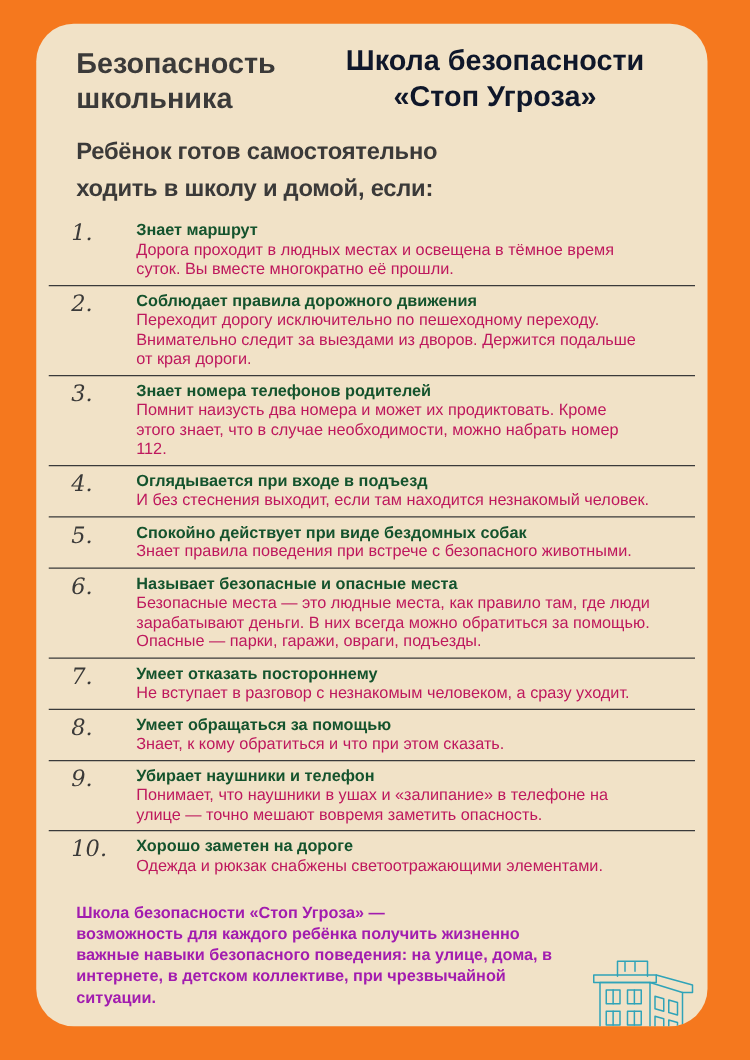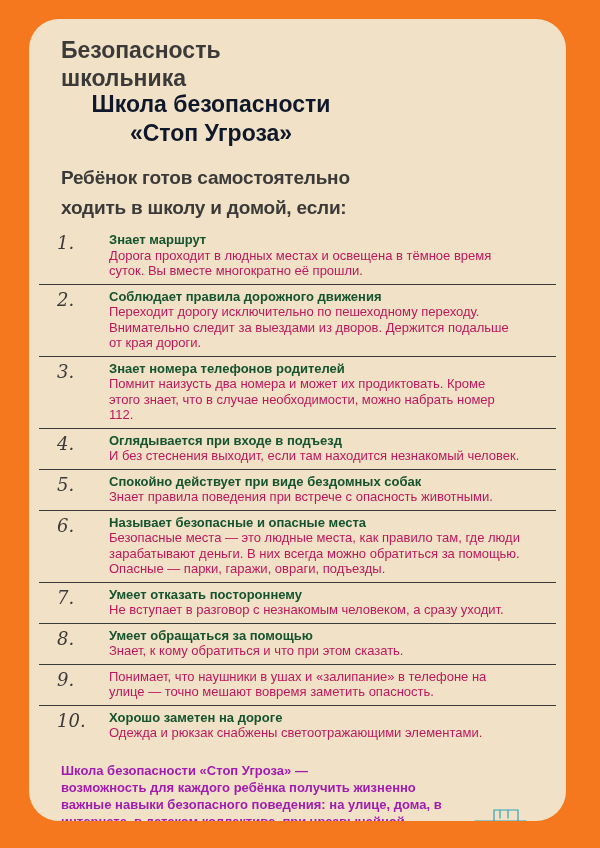"Безопасность" .brand-row { flex-direction: column -> none }
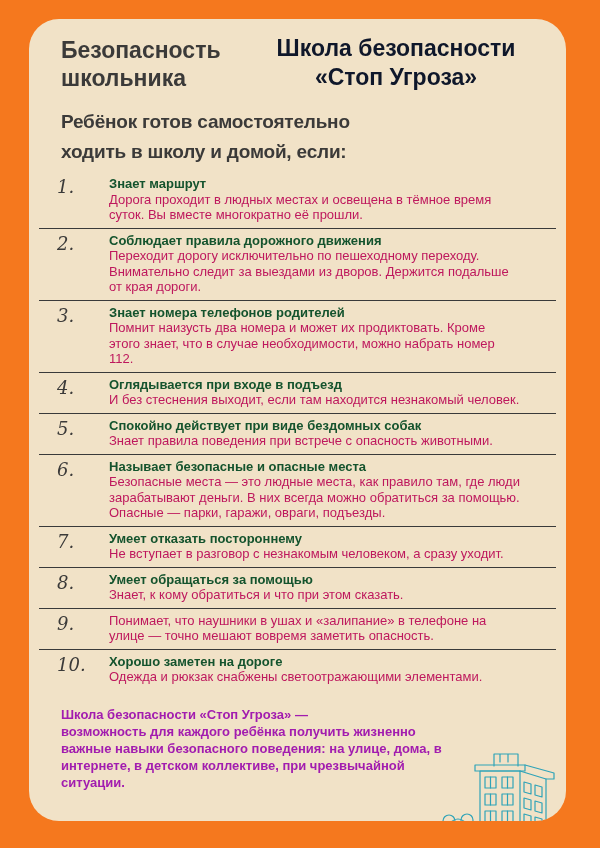"Знает правила поведения при встрече" div.item-desc { text: опасность -> безопасного }
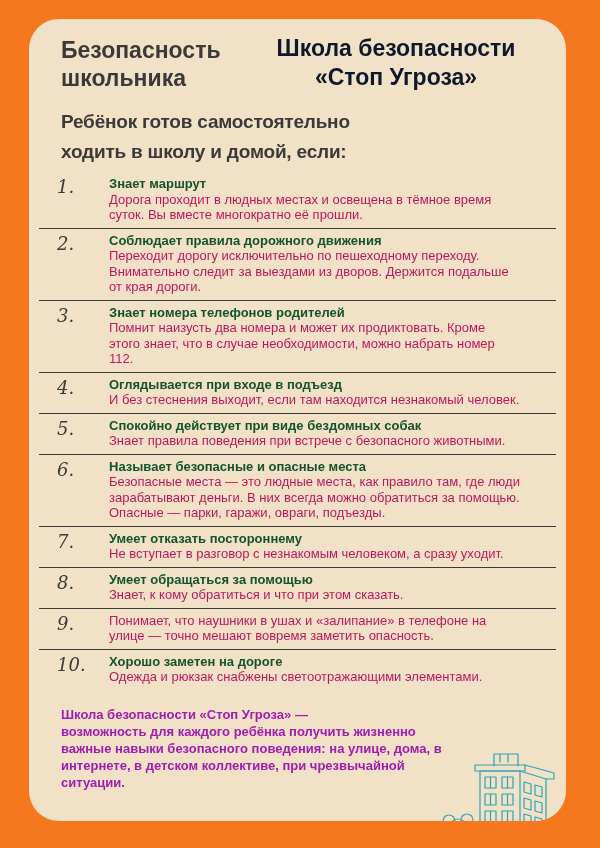"Убирает наушники и телефон" div.item-title { html: none -> <div>Убирает наушники и телефон</div> }
